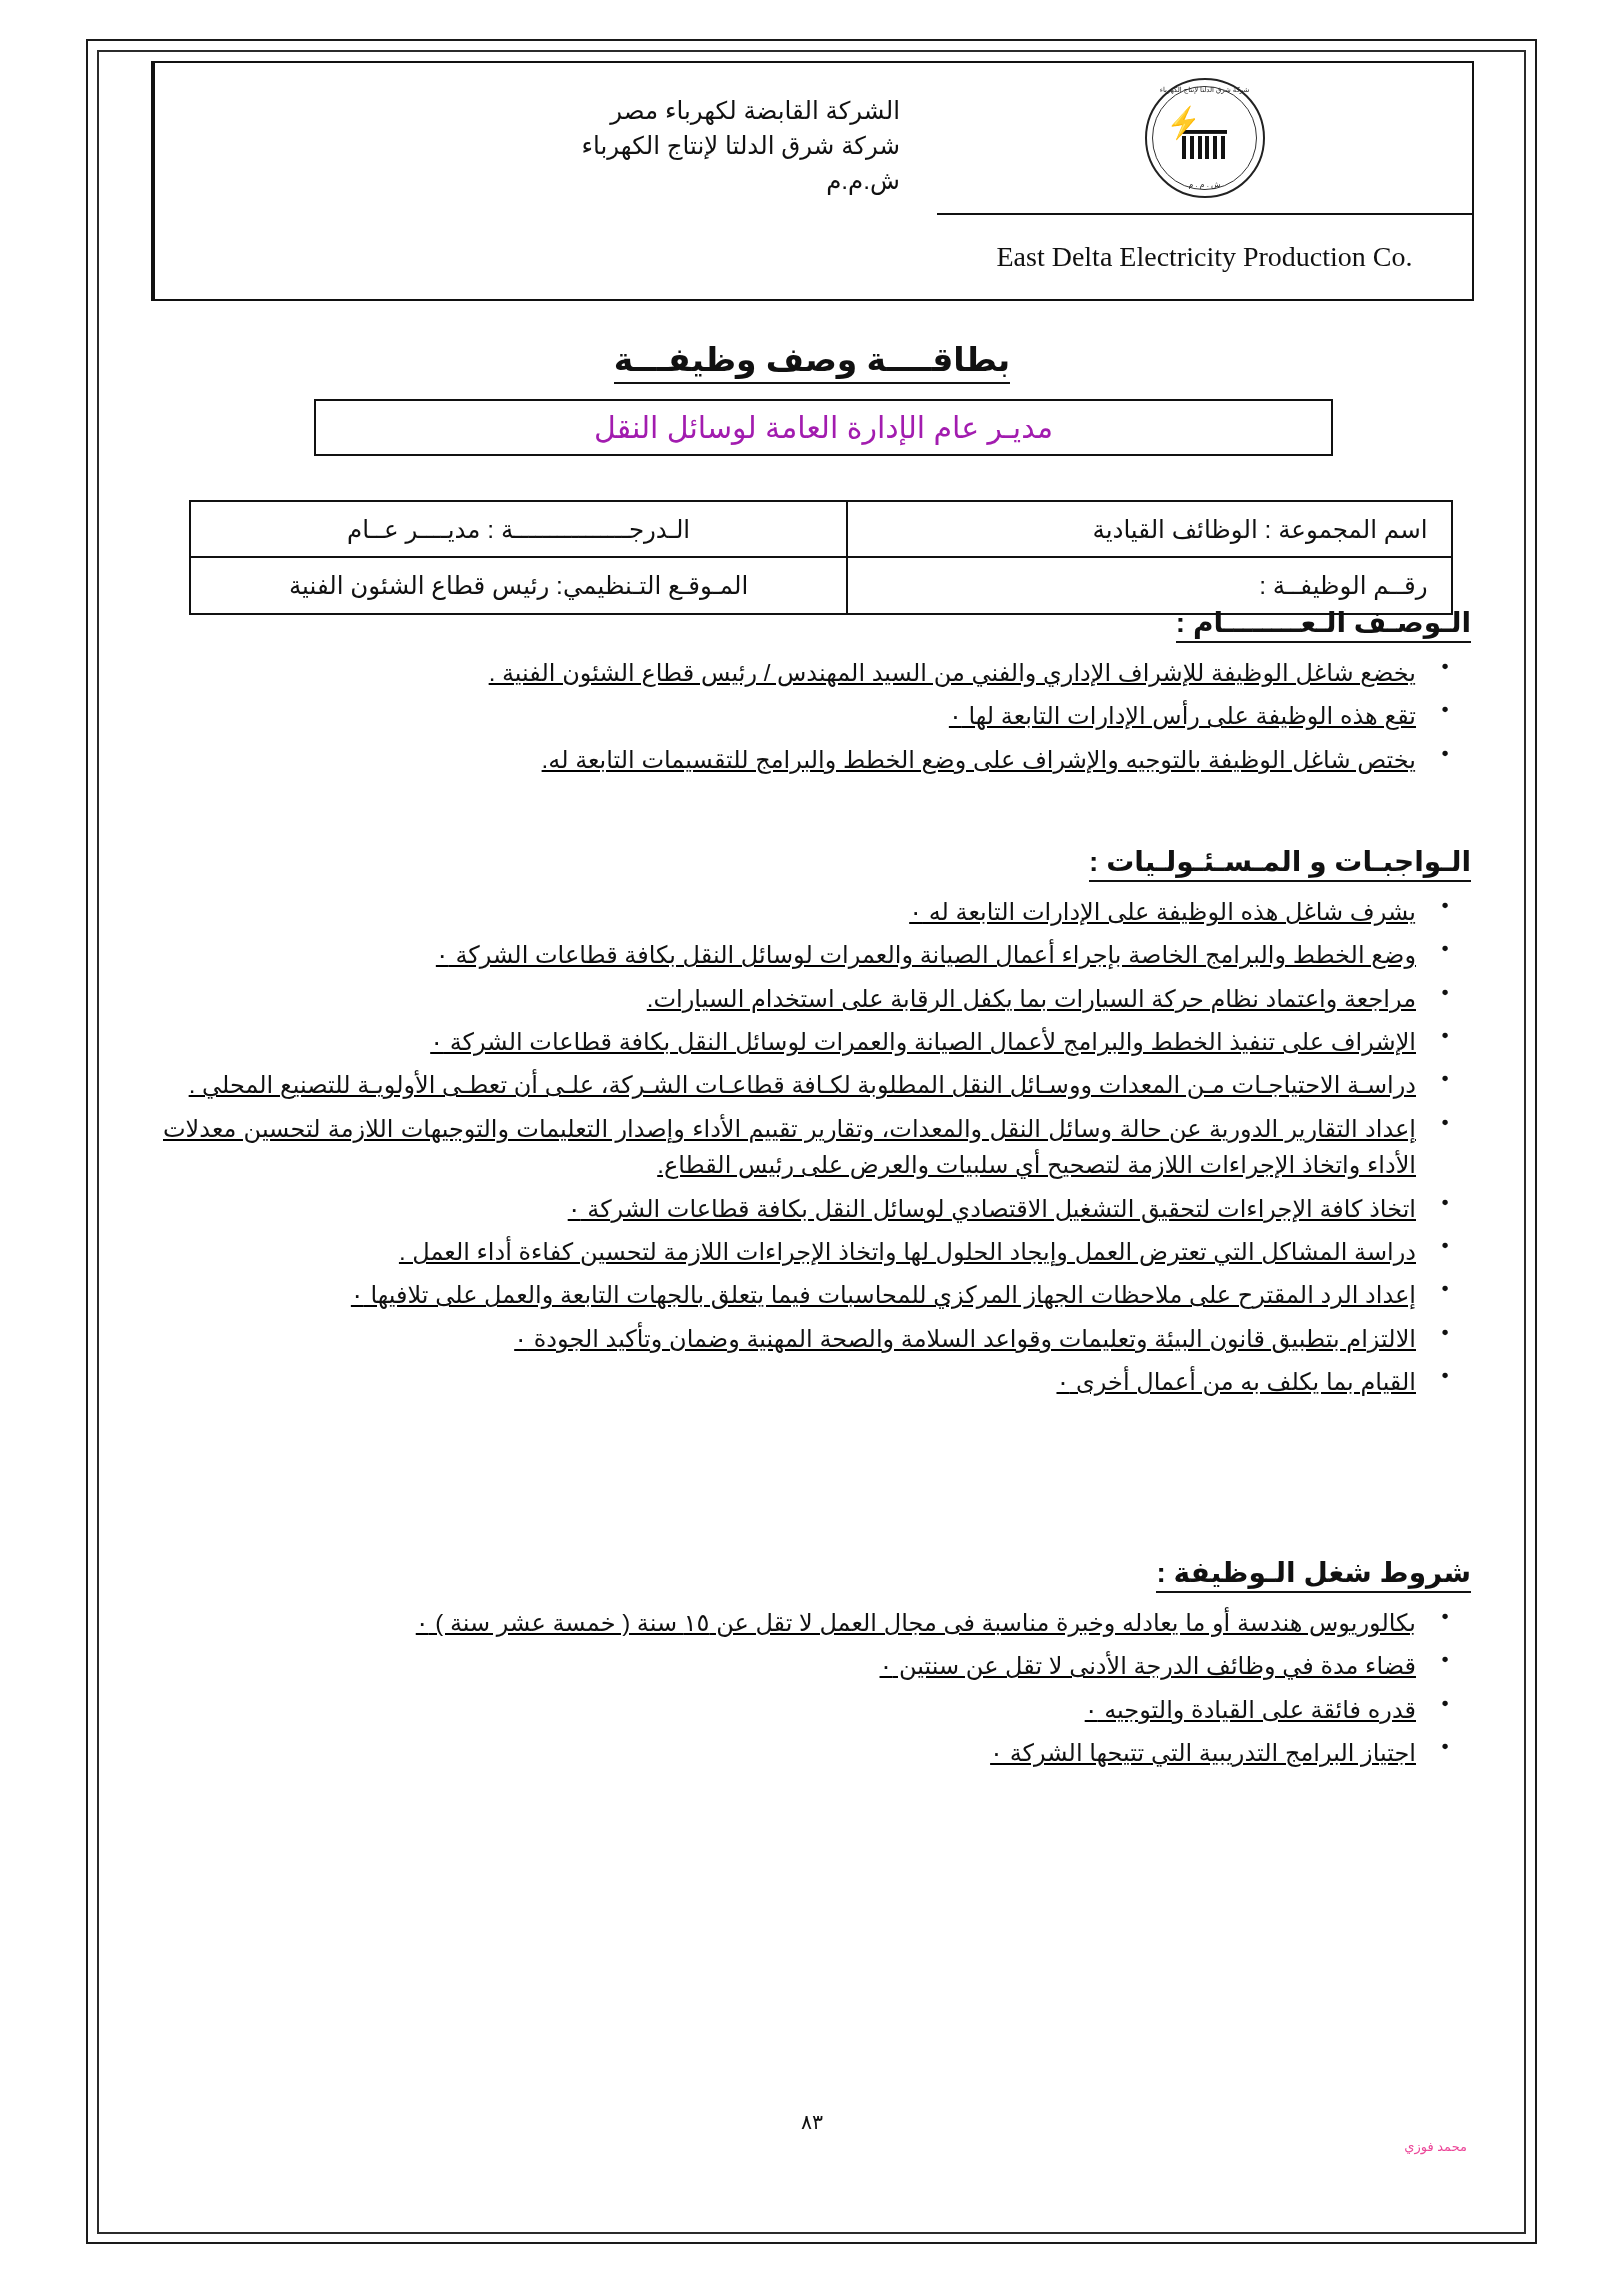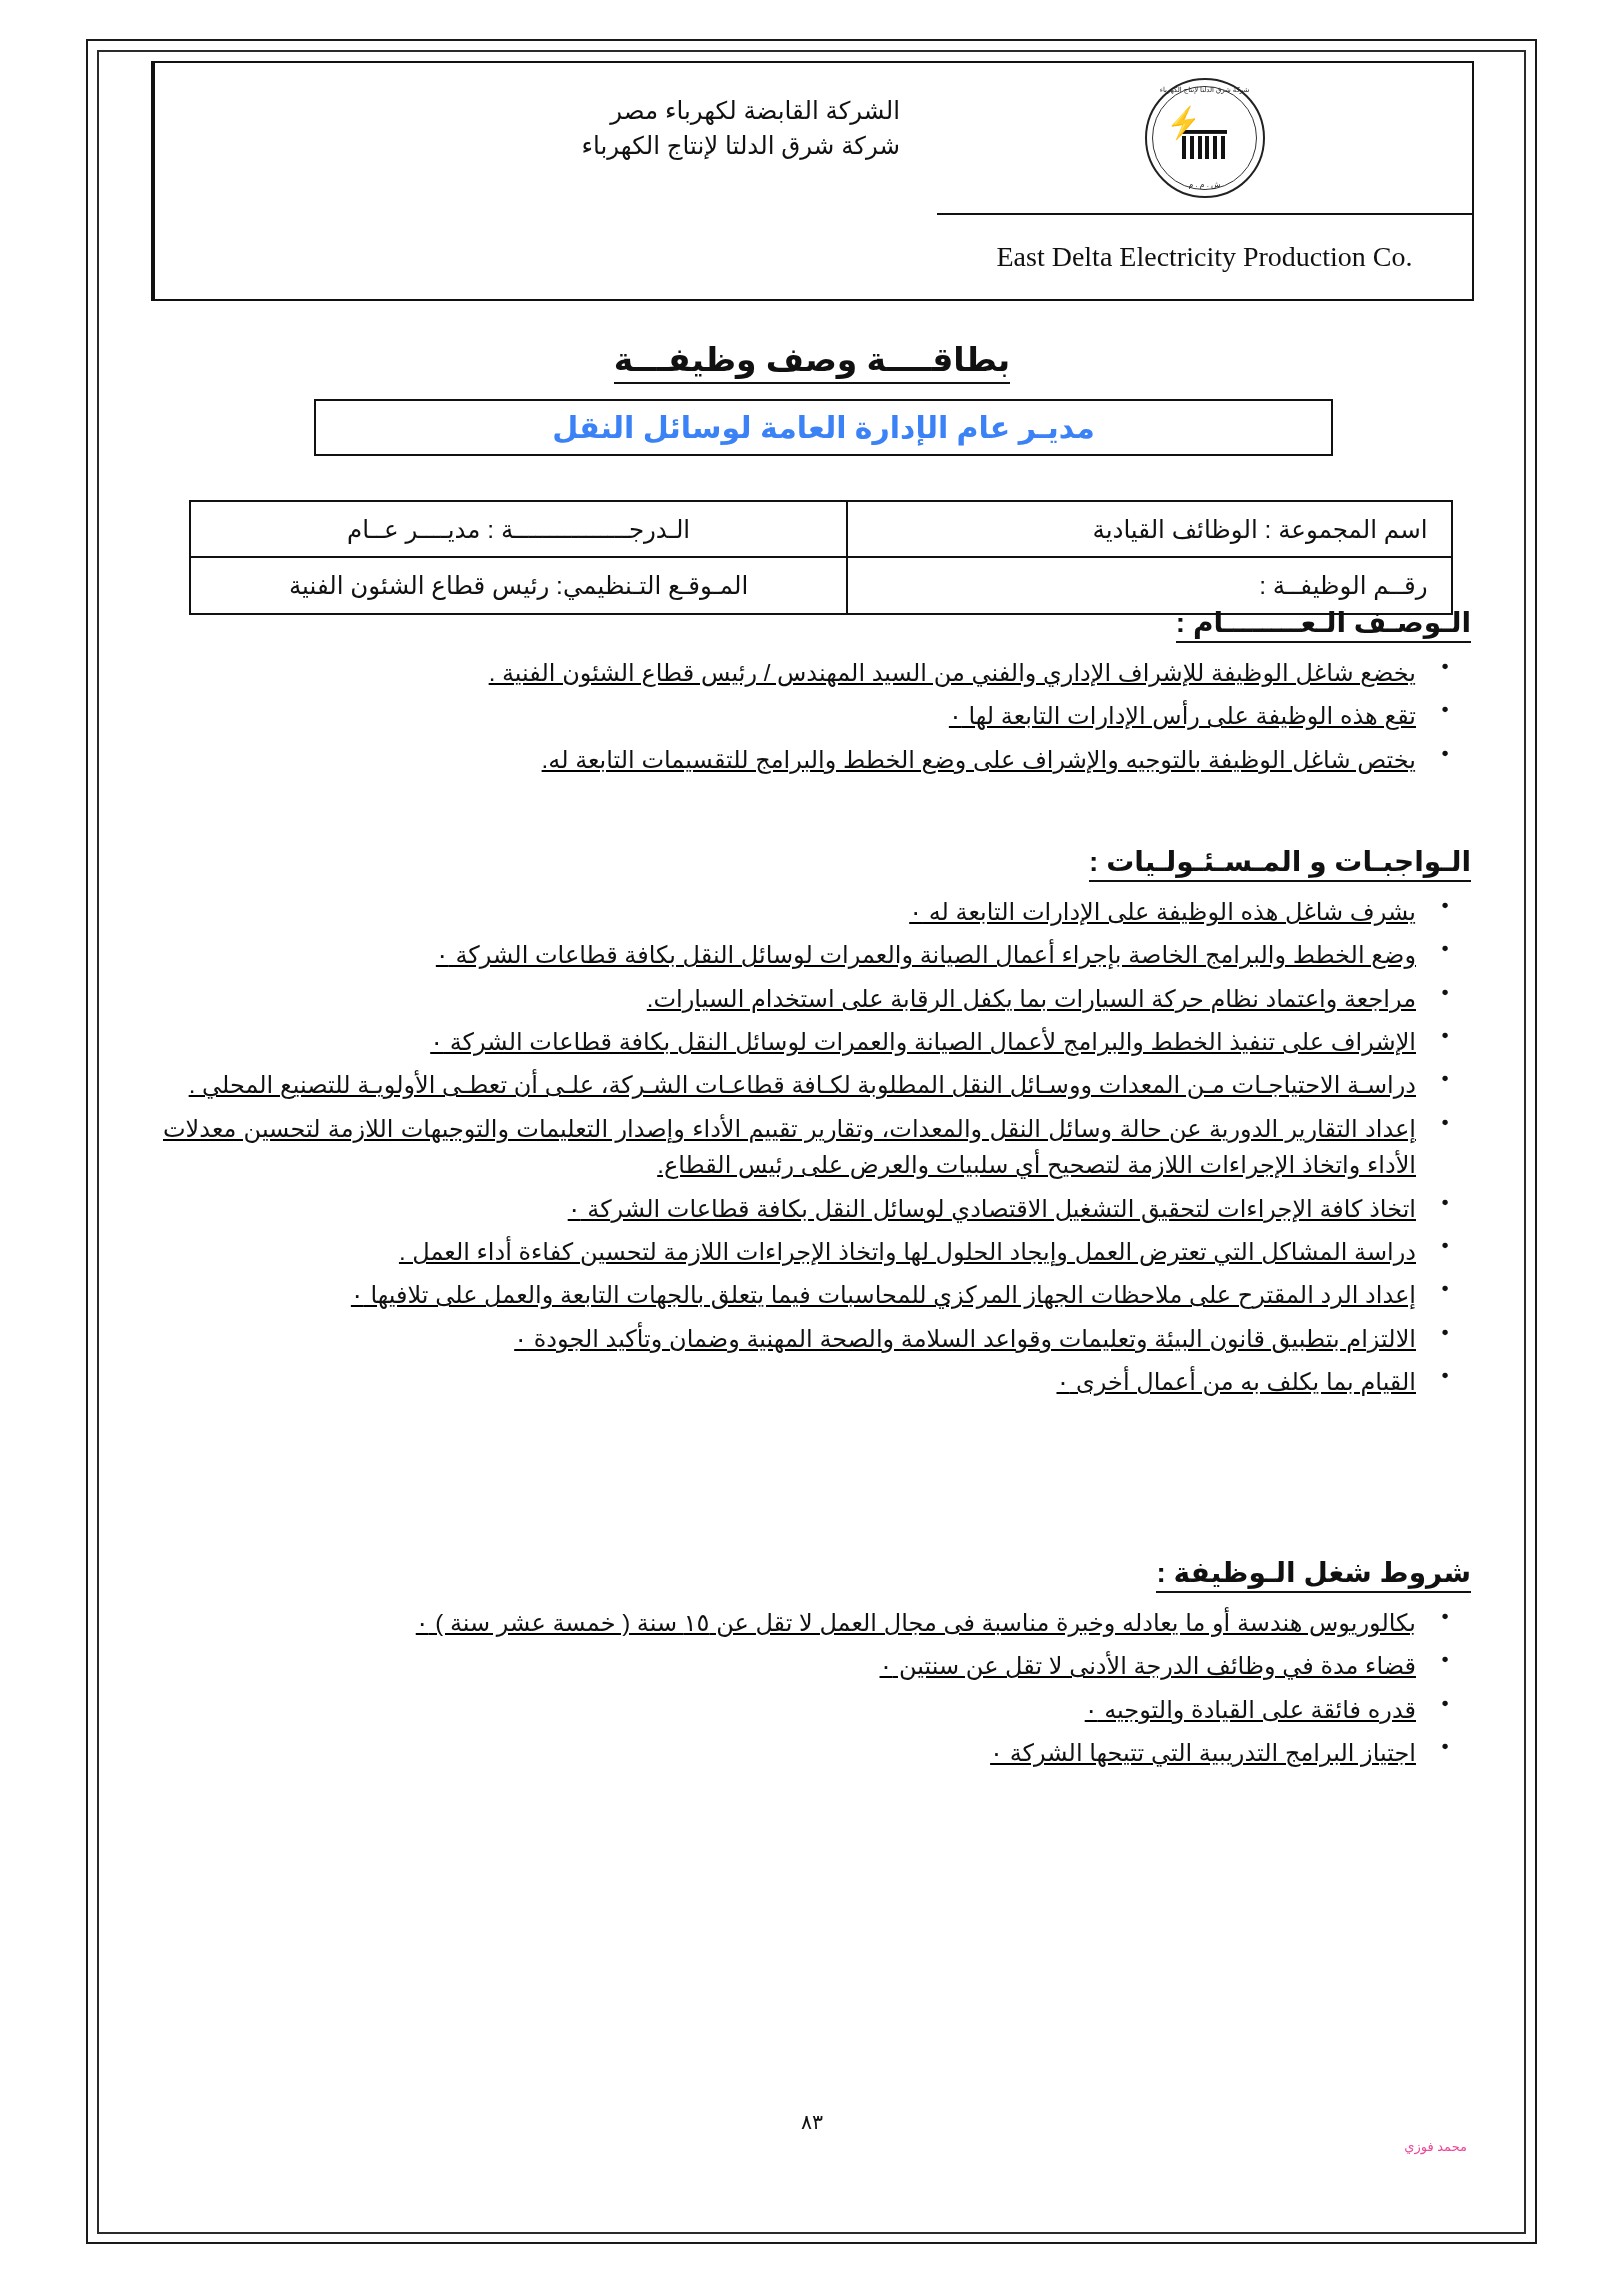"ش.م.م" div.ar-line { html: none -> <div>ش.م.م</div> }
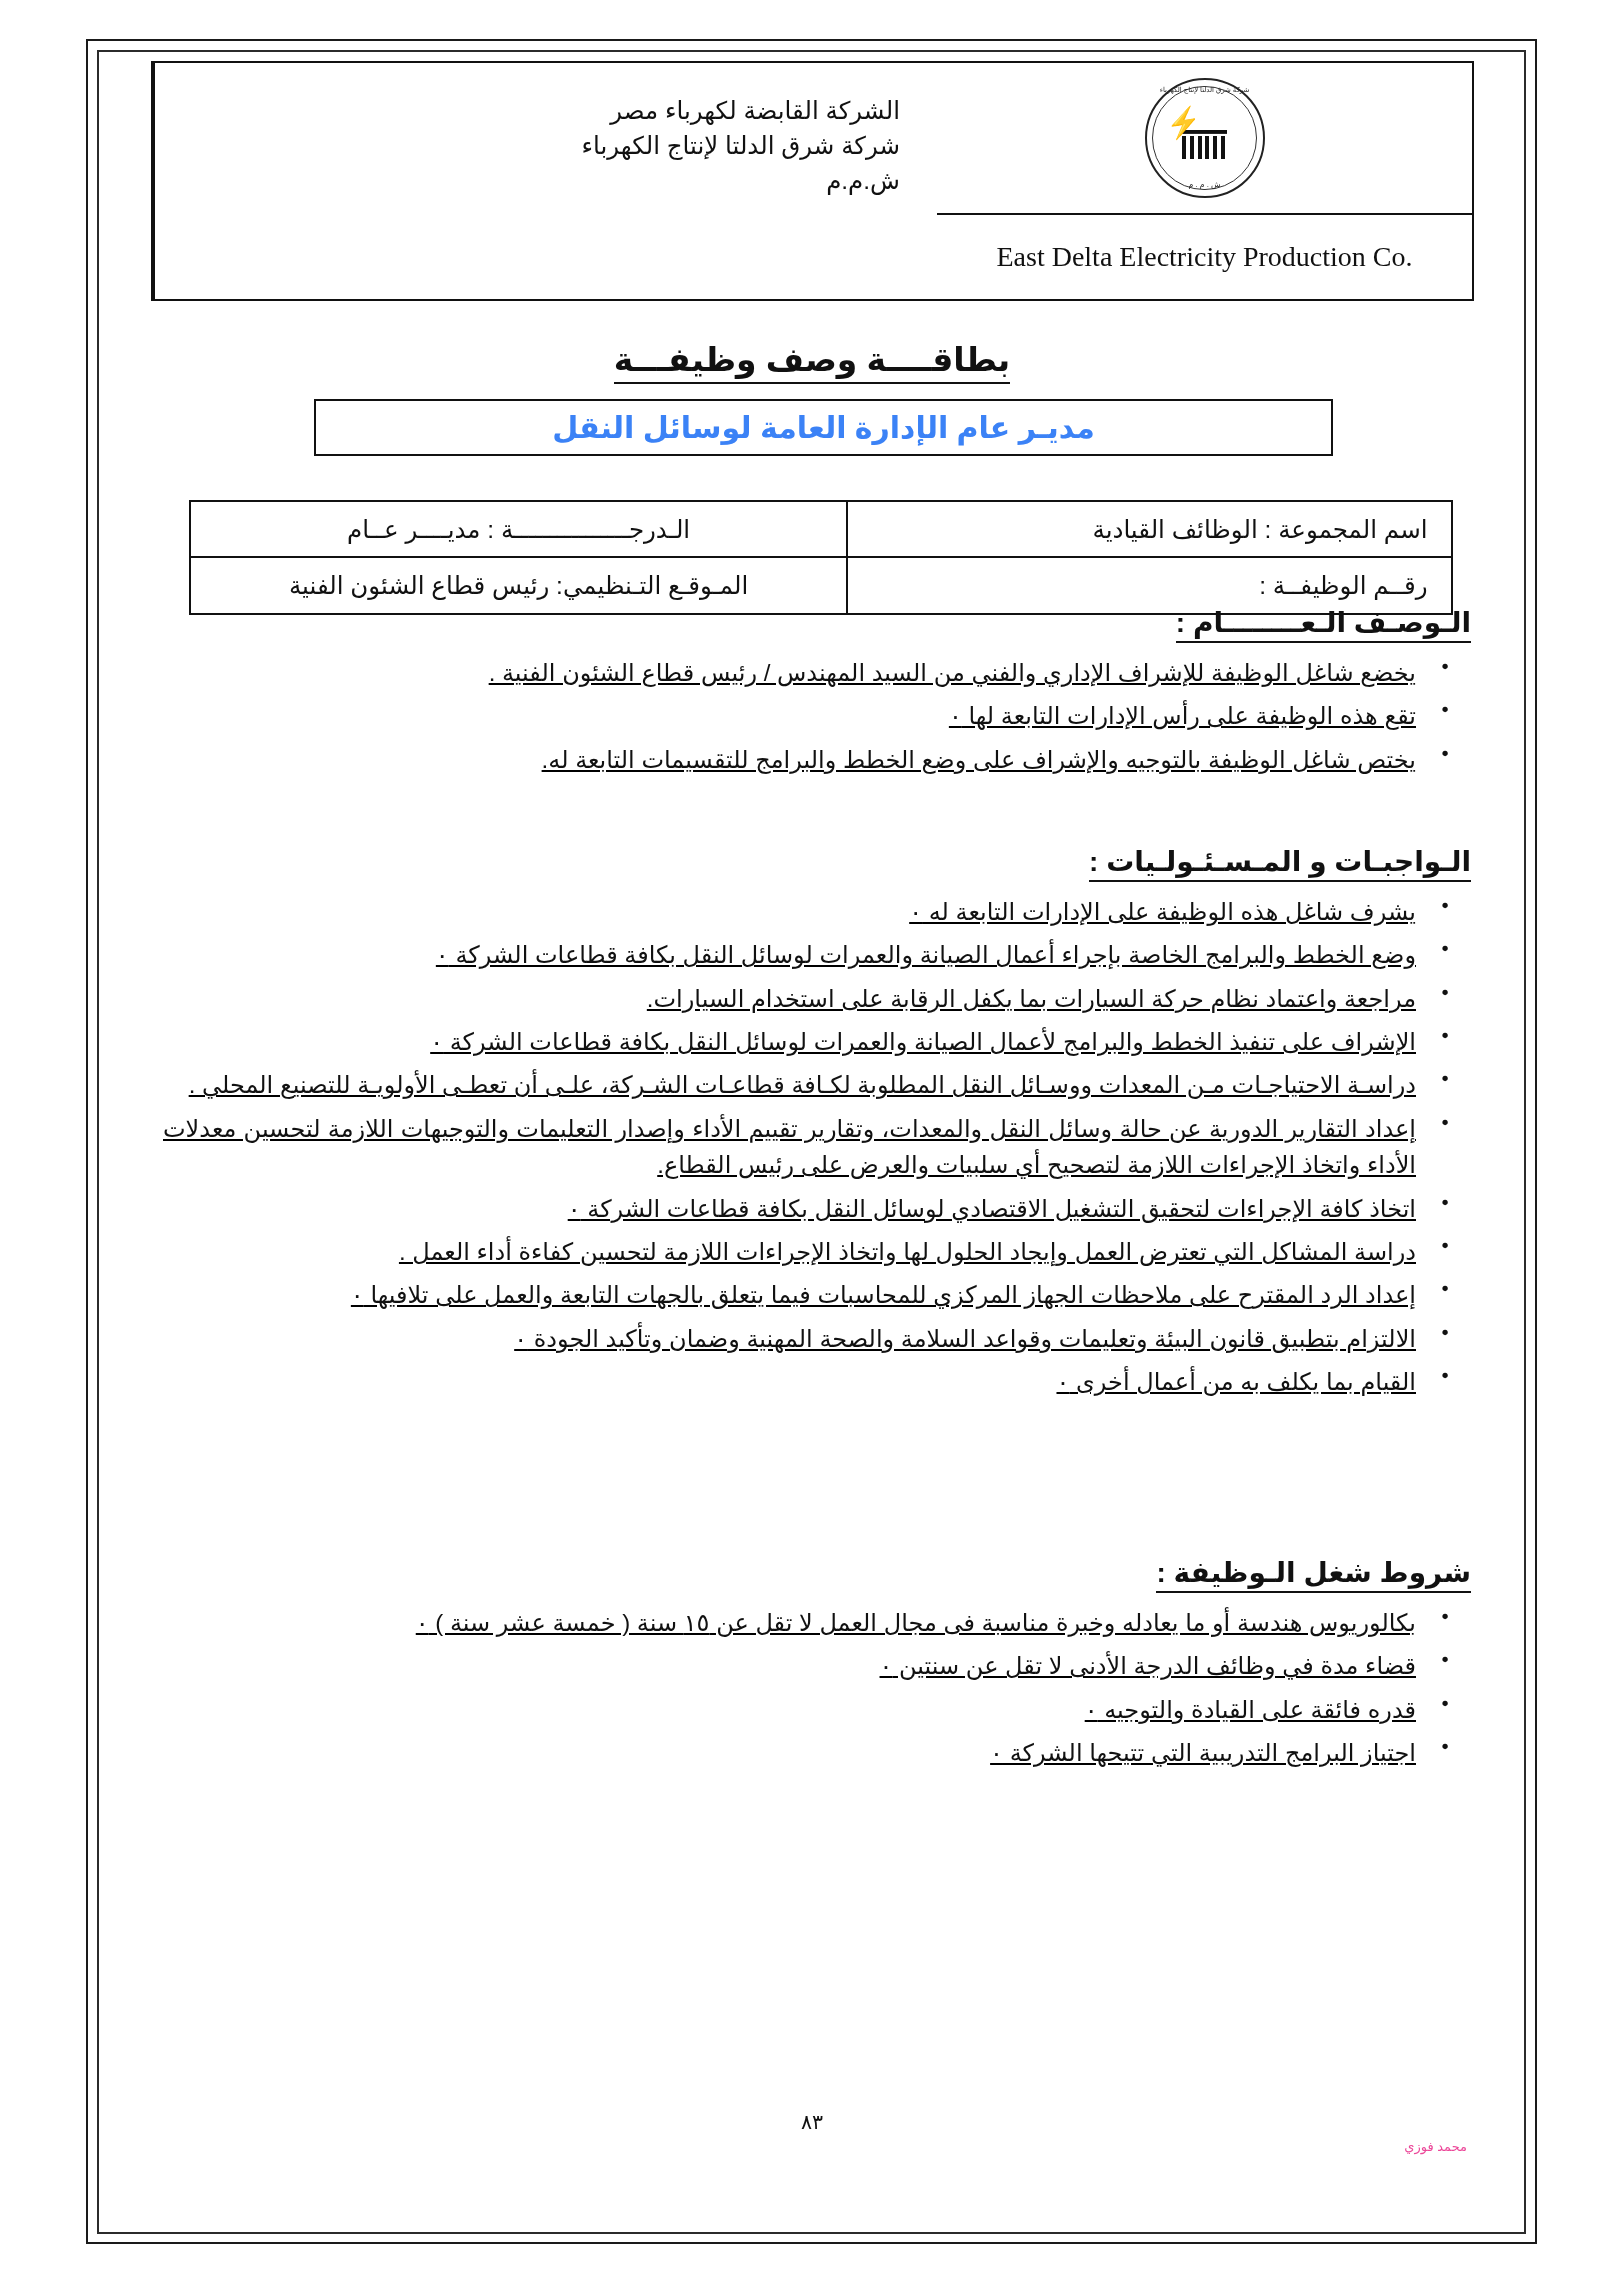"مديـر عام الإدارة العامة لوسائل" .job-title-bar { color: #3b82f6 -> #a21caf; font-weight: 700 -> 400 }
